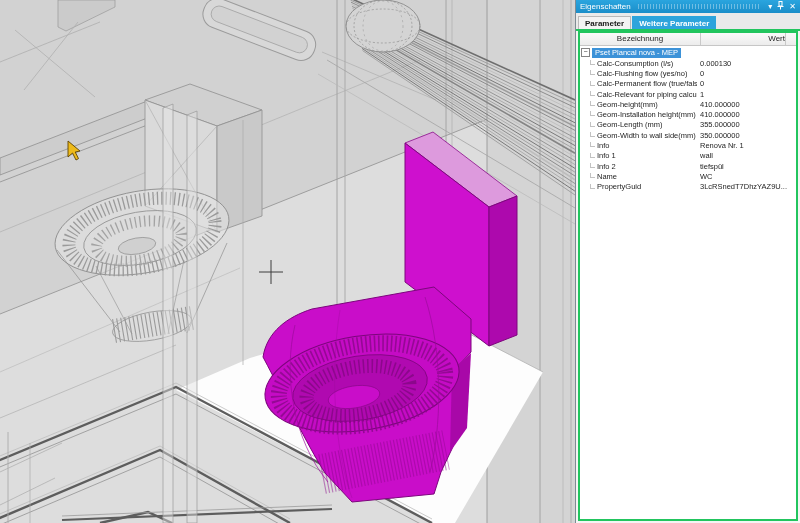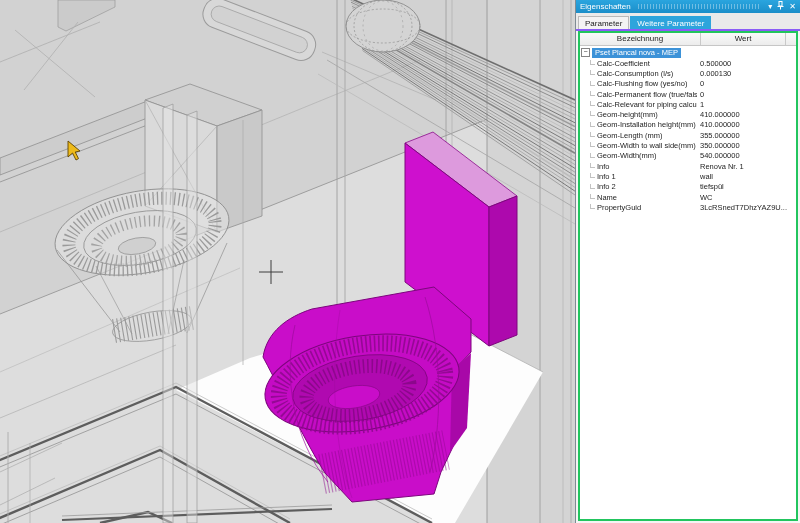"Parameter" .tabs { border-bottom: 2px solid #8b5cf6 -> 2px solid #22c55e; font-weight: none -> bold }
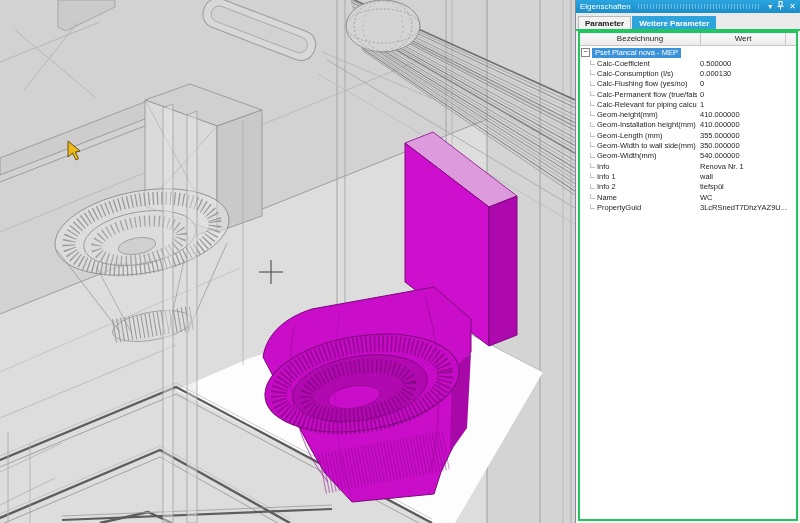"Wert" .gh2 { text-align: none -> right }
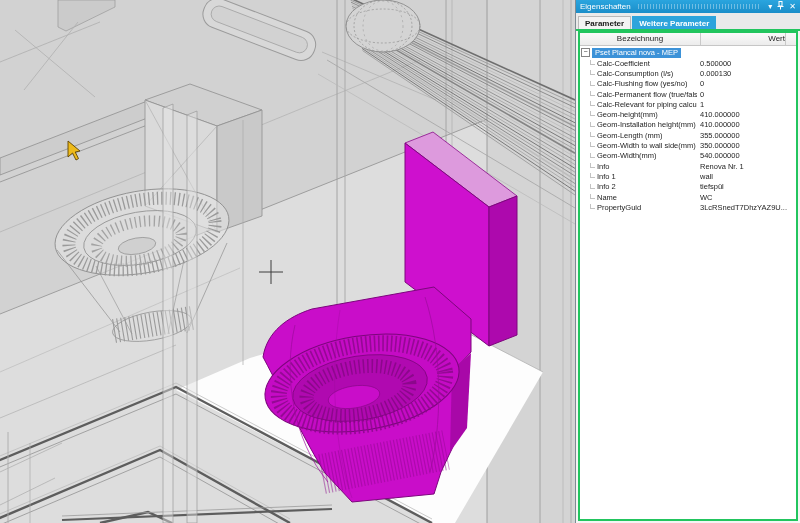"Calc-Coefficient" div.prow { html: <div> <span></span> <span>Calc-Coefficient</span> <span>0.500000</span> </div> -> none }
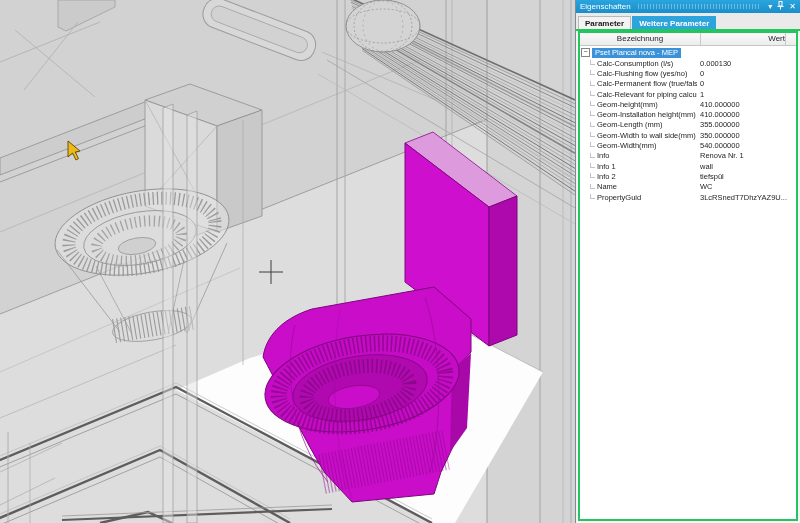"Geom-Width(mm)" div.prow { html: <div> <span></span> <span>Geom-Width(mm)</span> <span>540.000000</span> </div> -> none }
